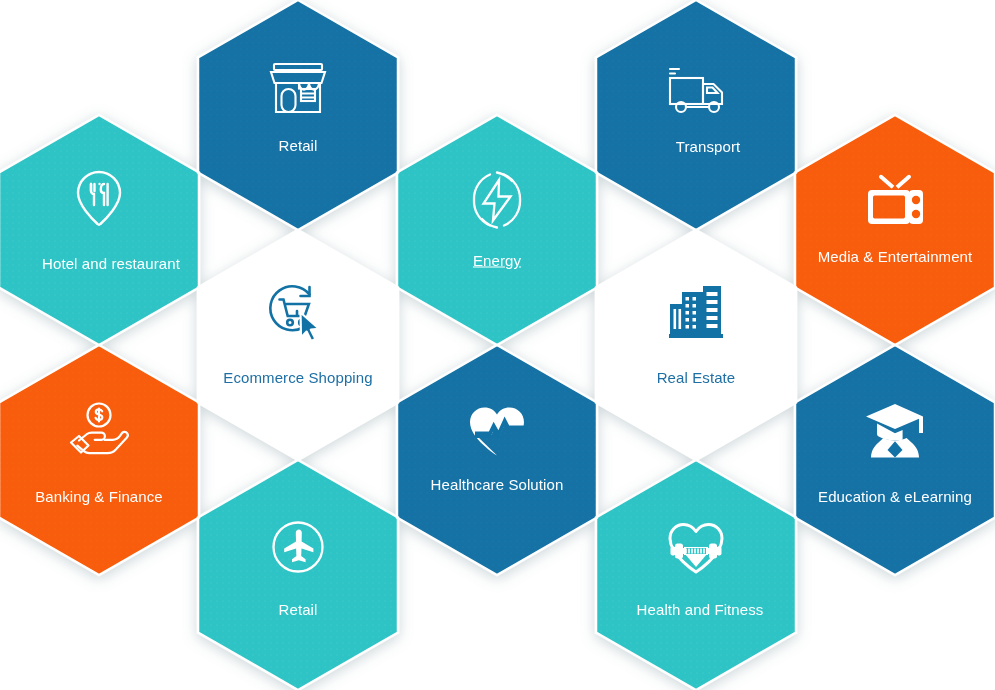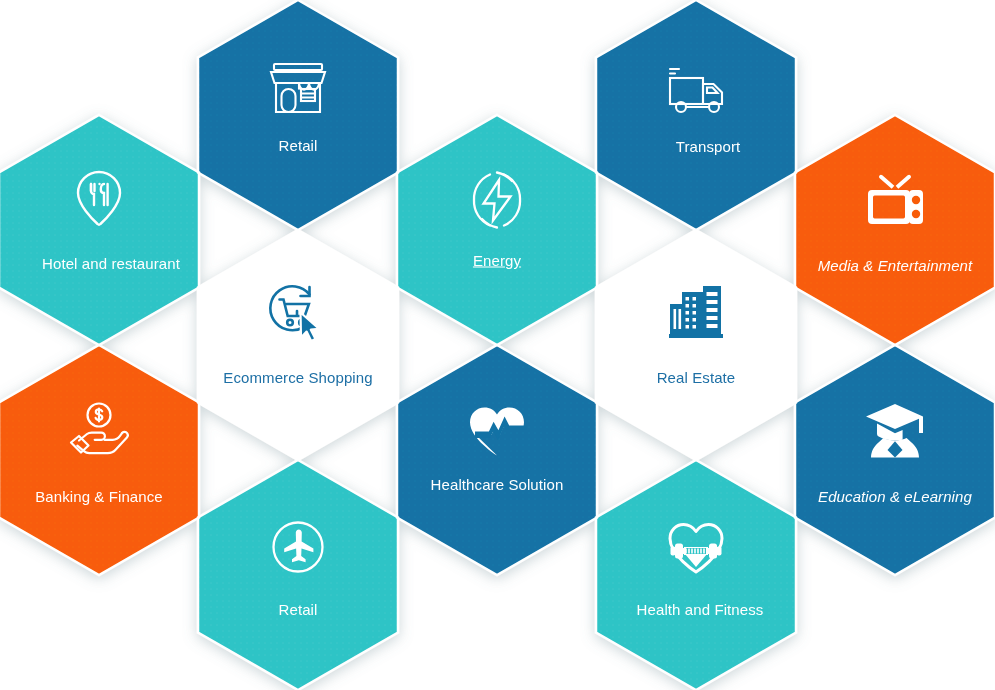"Media & Entertainment" div.hexlabel { font-style: italic -> none; top: 265px -> 256px }
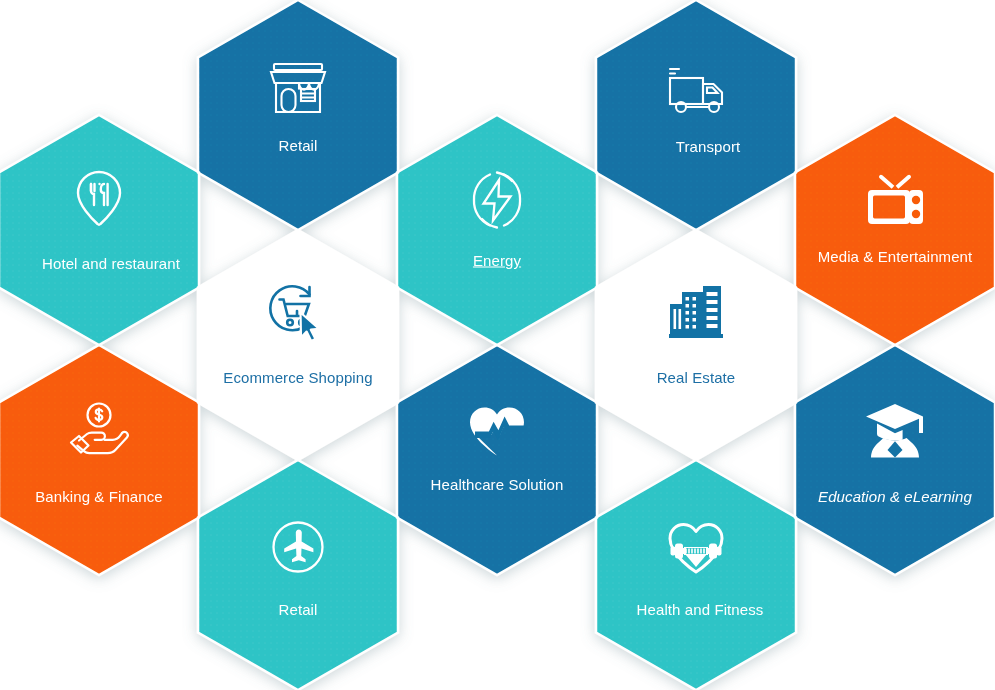"Education & eLearning" div.hexlabel { font-style: italic -> none }
